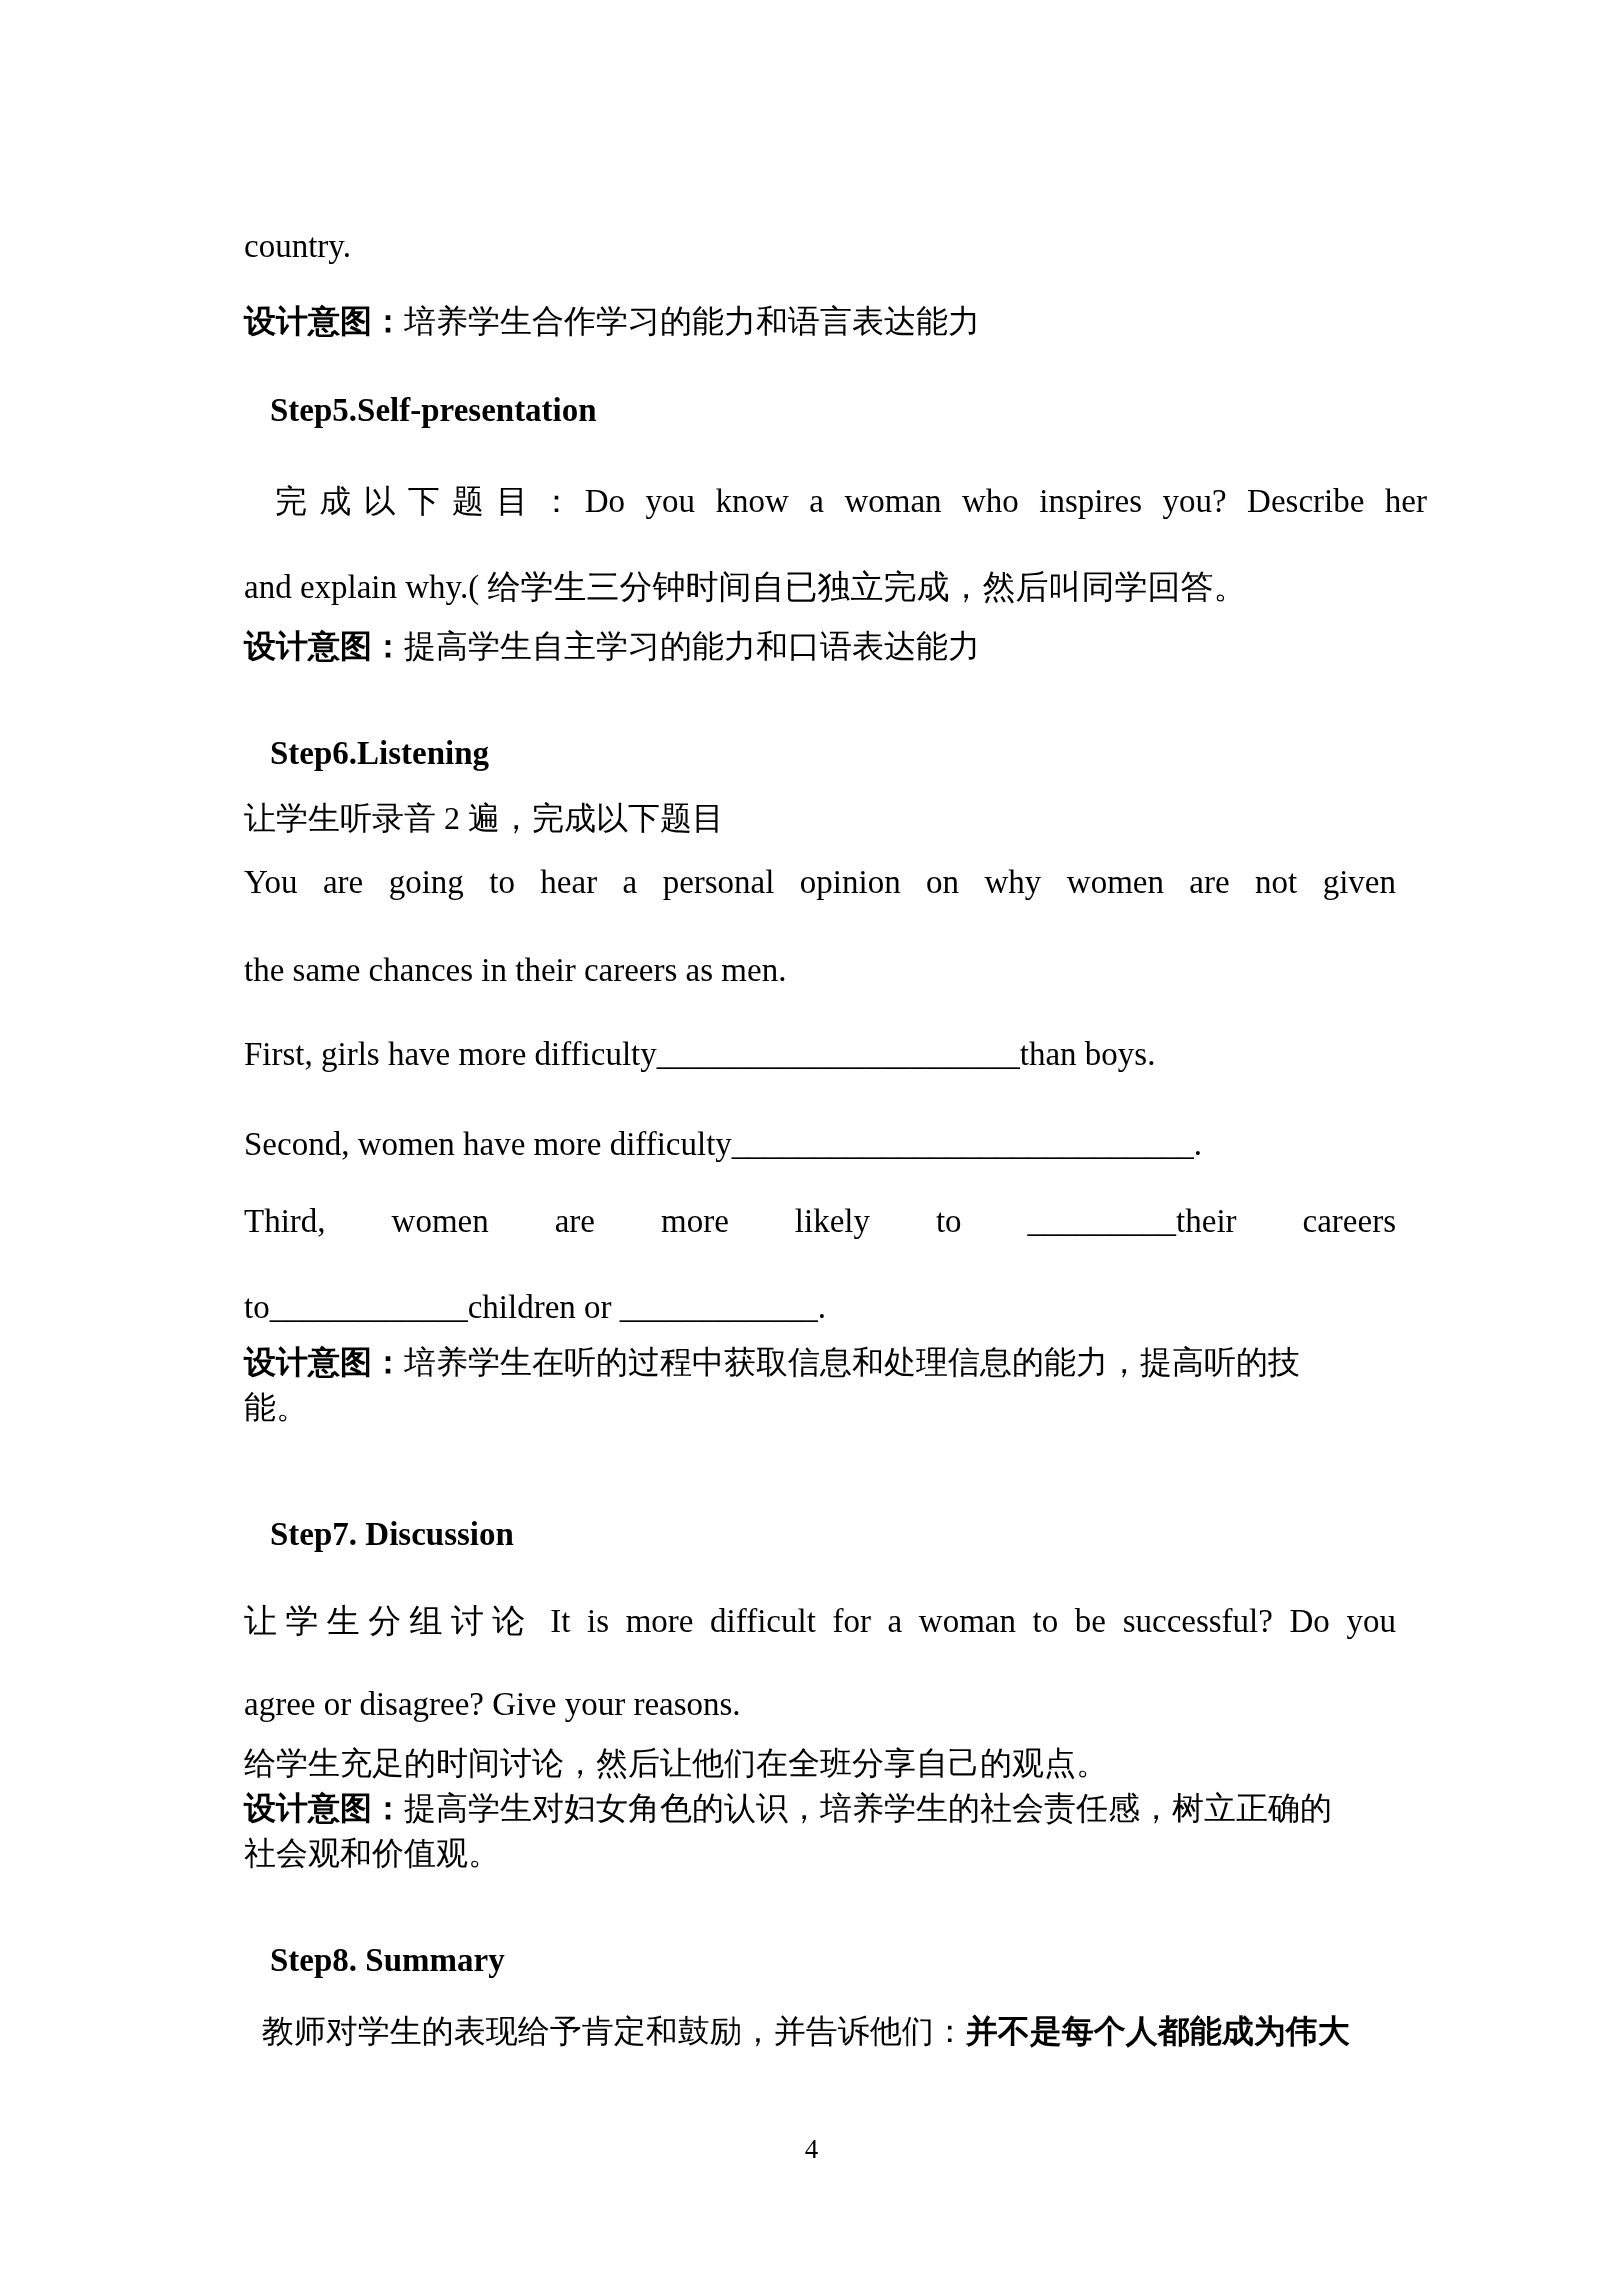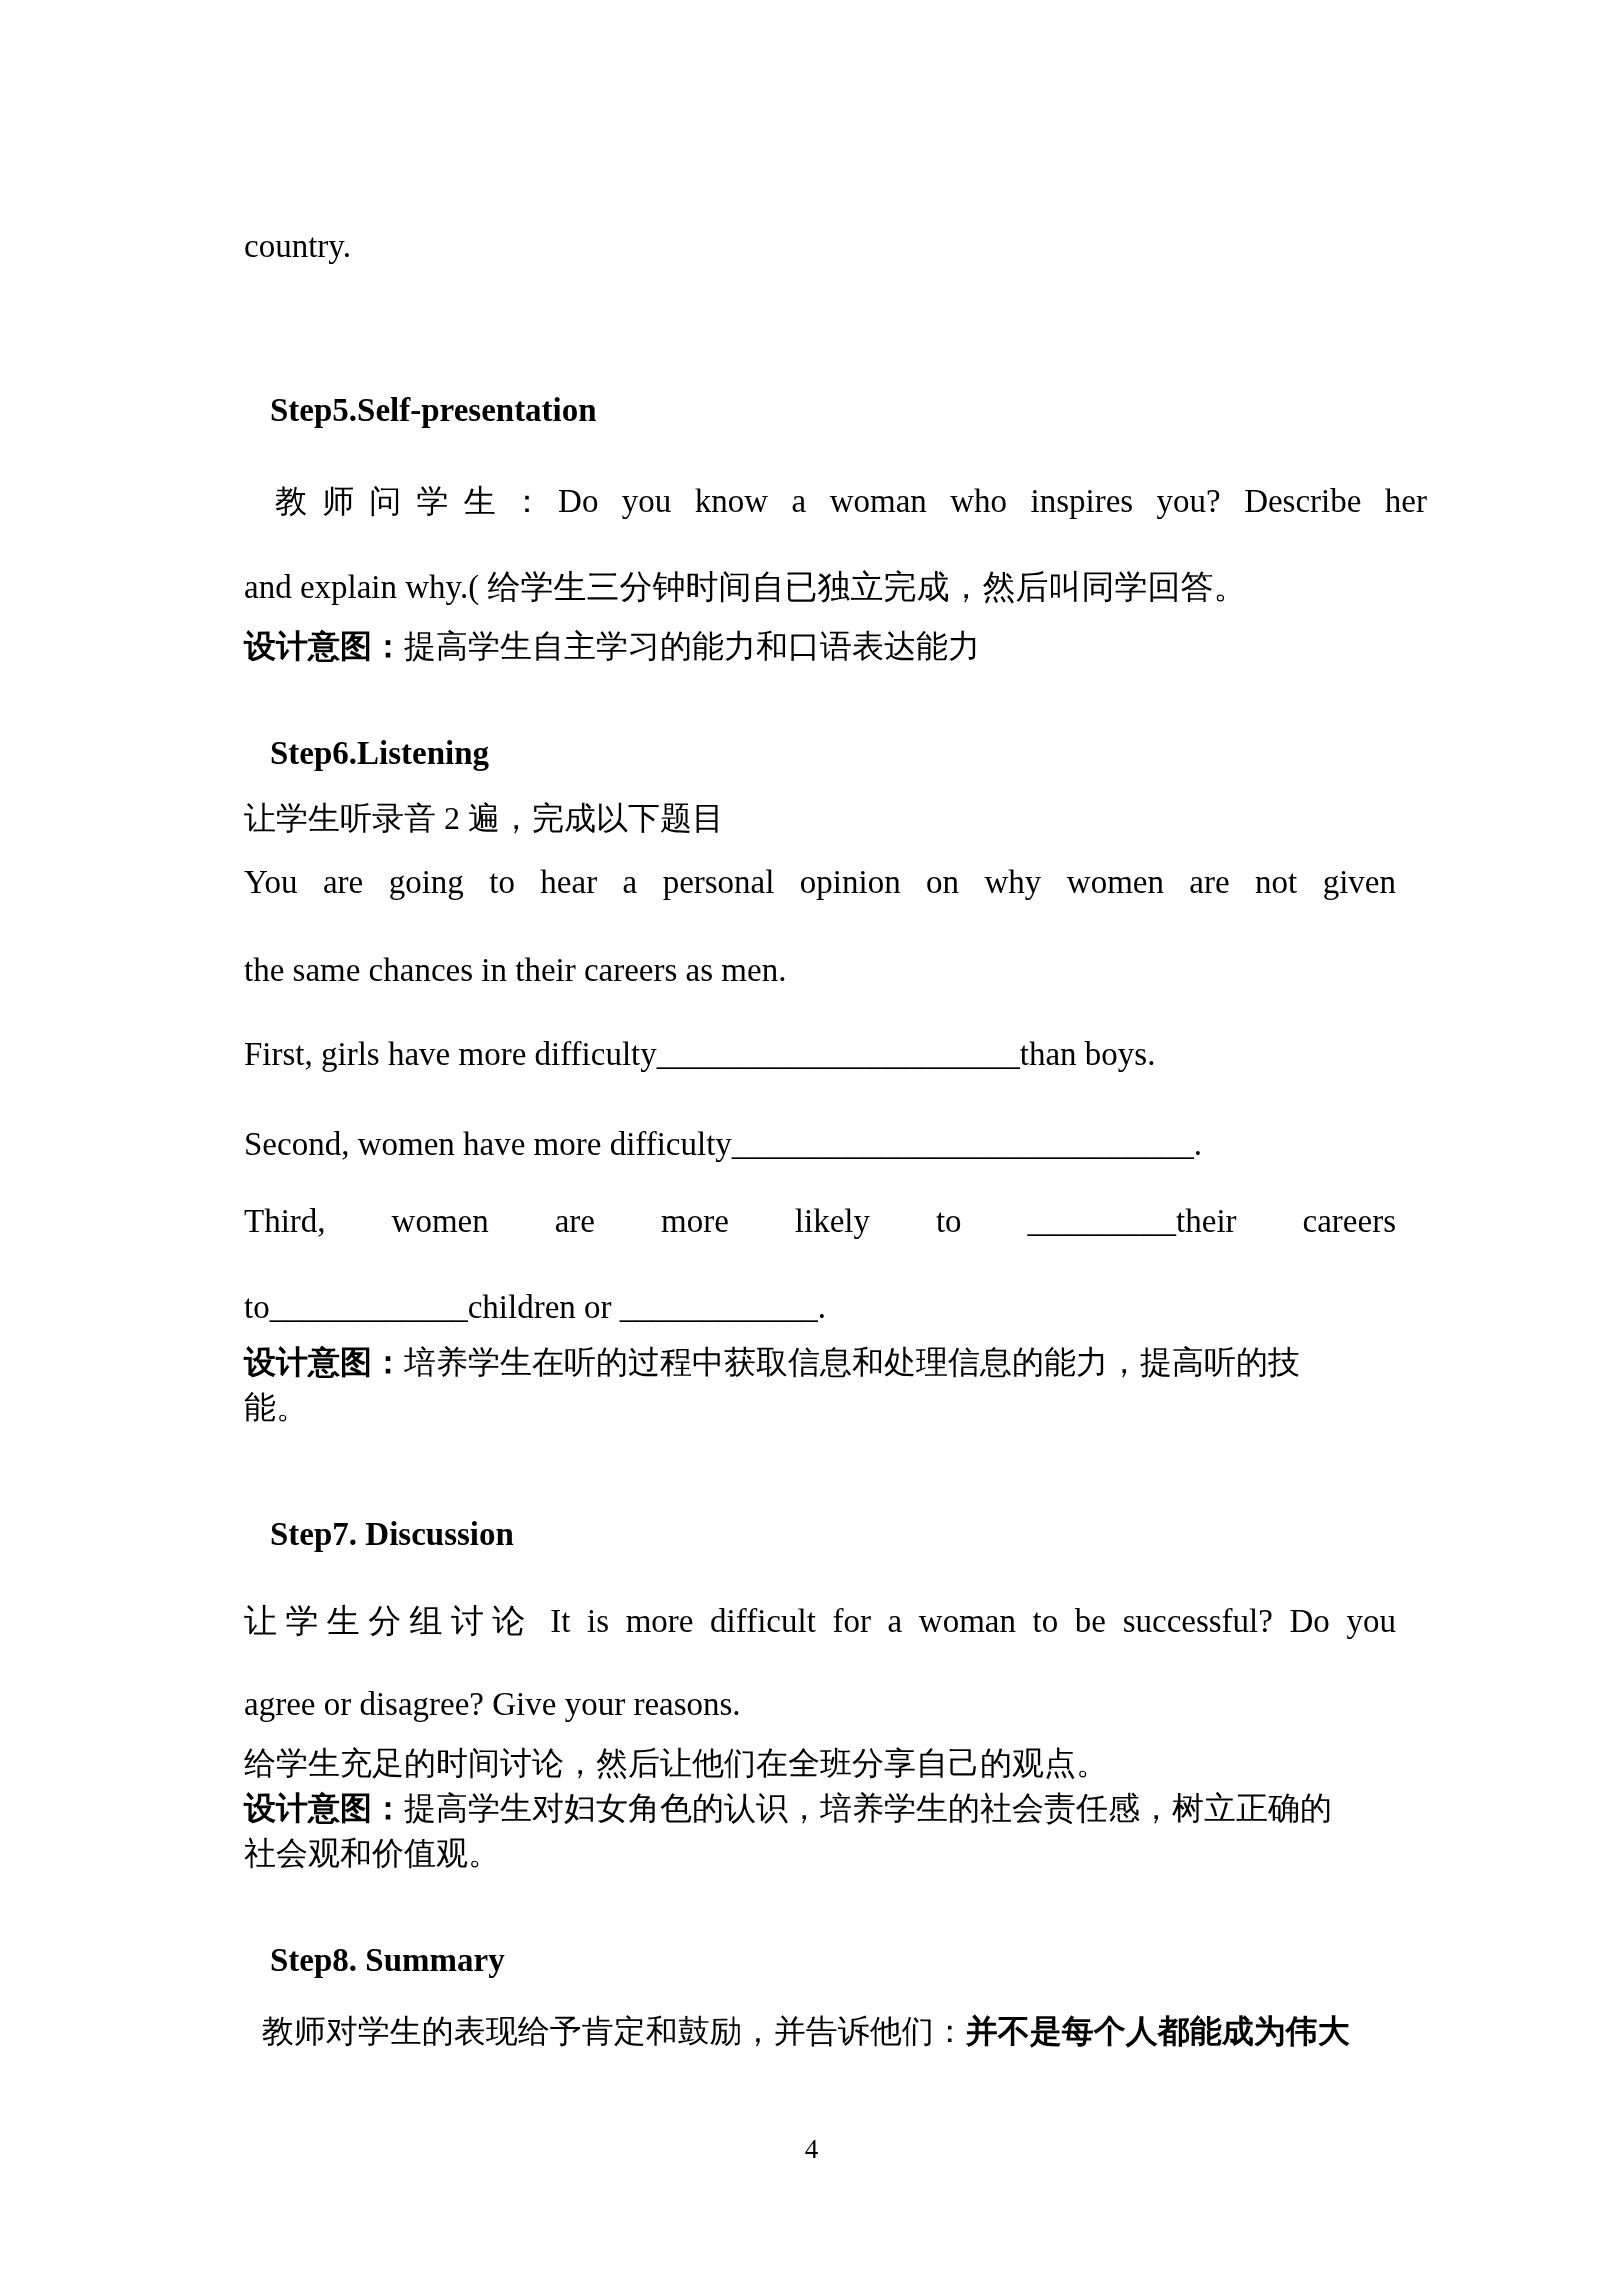"设计意图：培养学生合作学习的能力和语言表达能力" div.line { html: none -> <div> <span>设计意图：</span><span>培养学生合作学习的能力和语言表达能力</span> </div> }
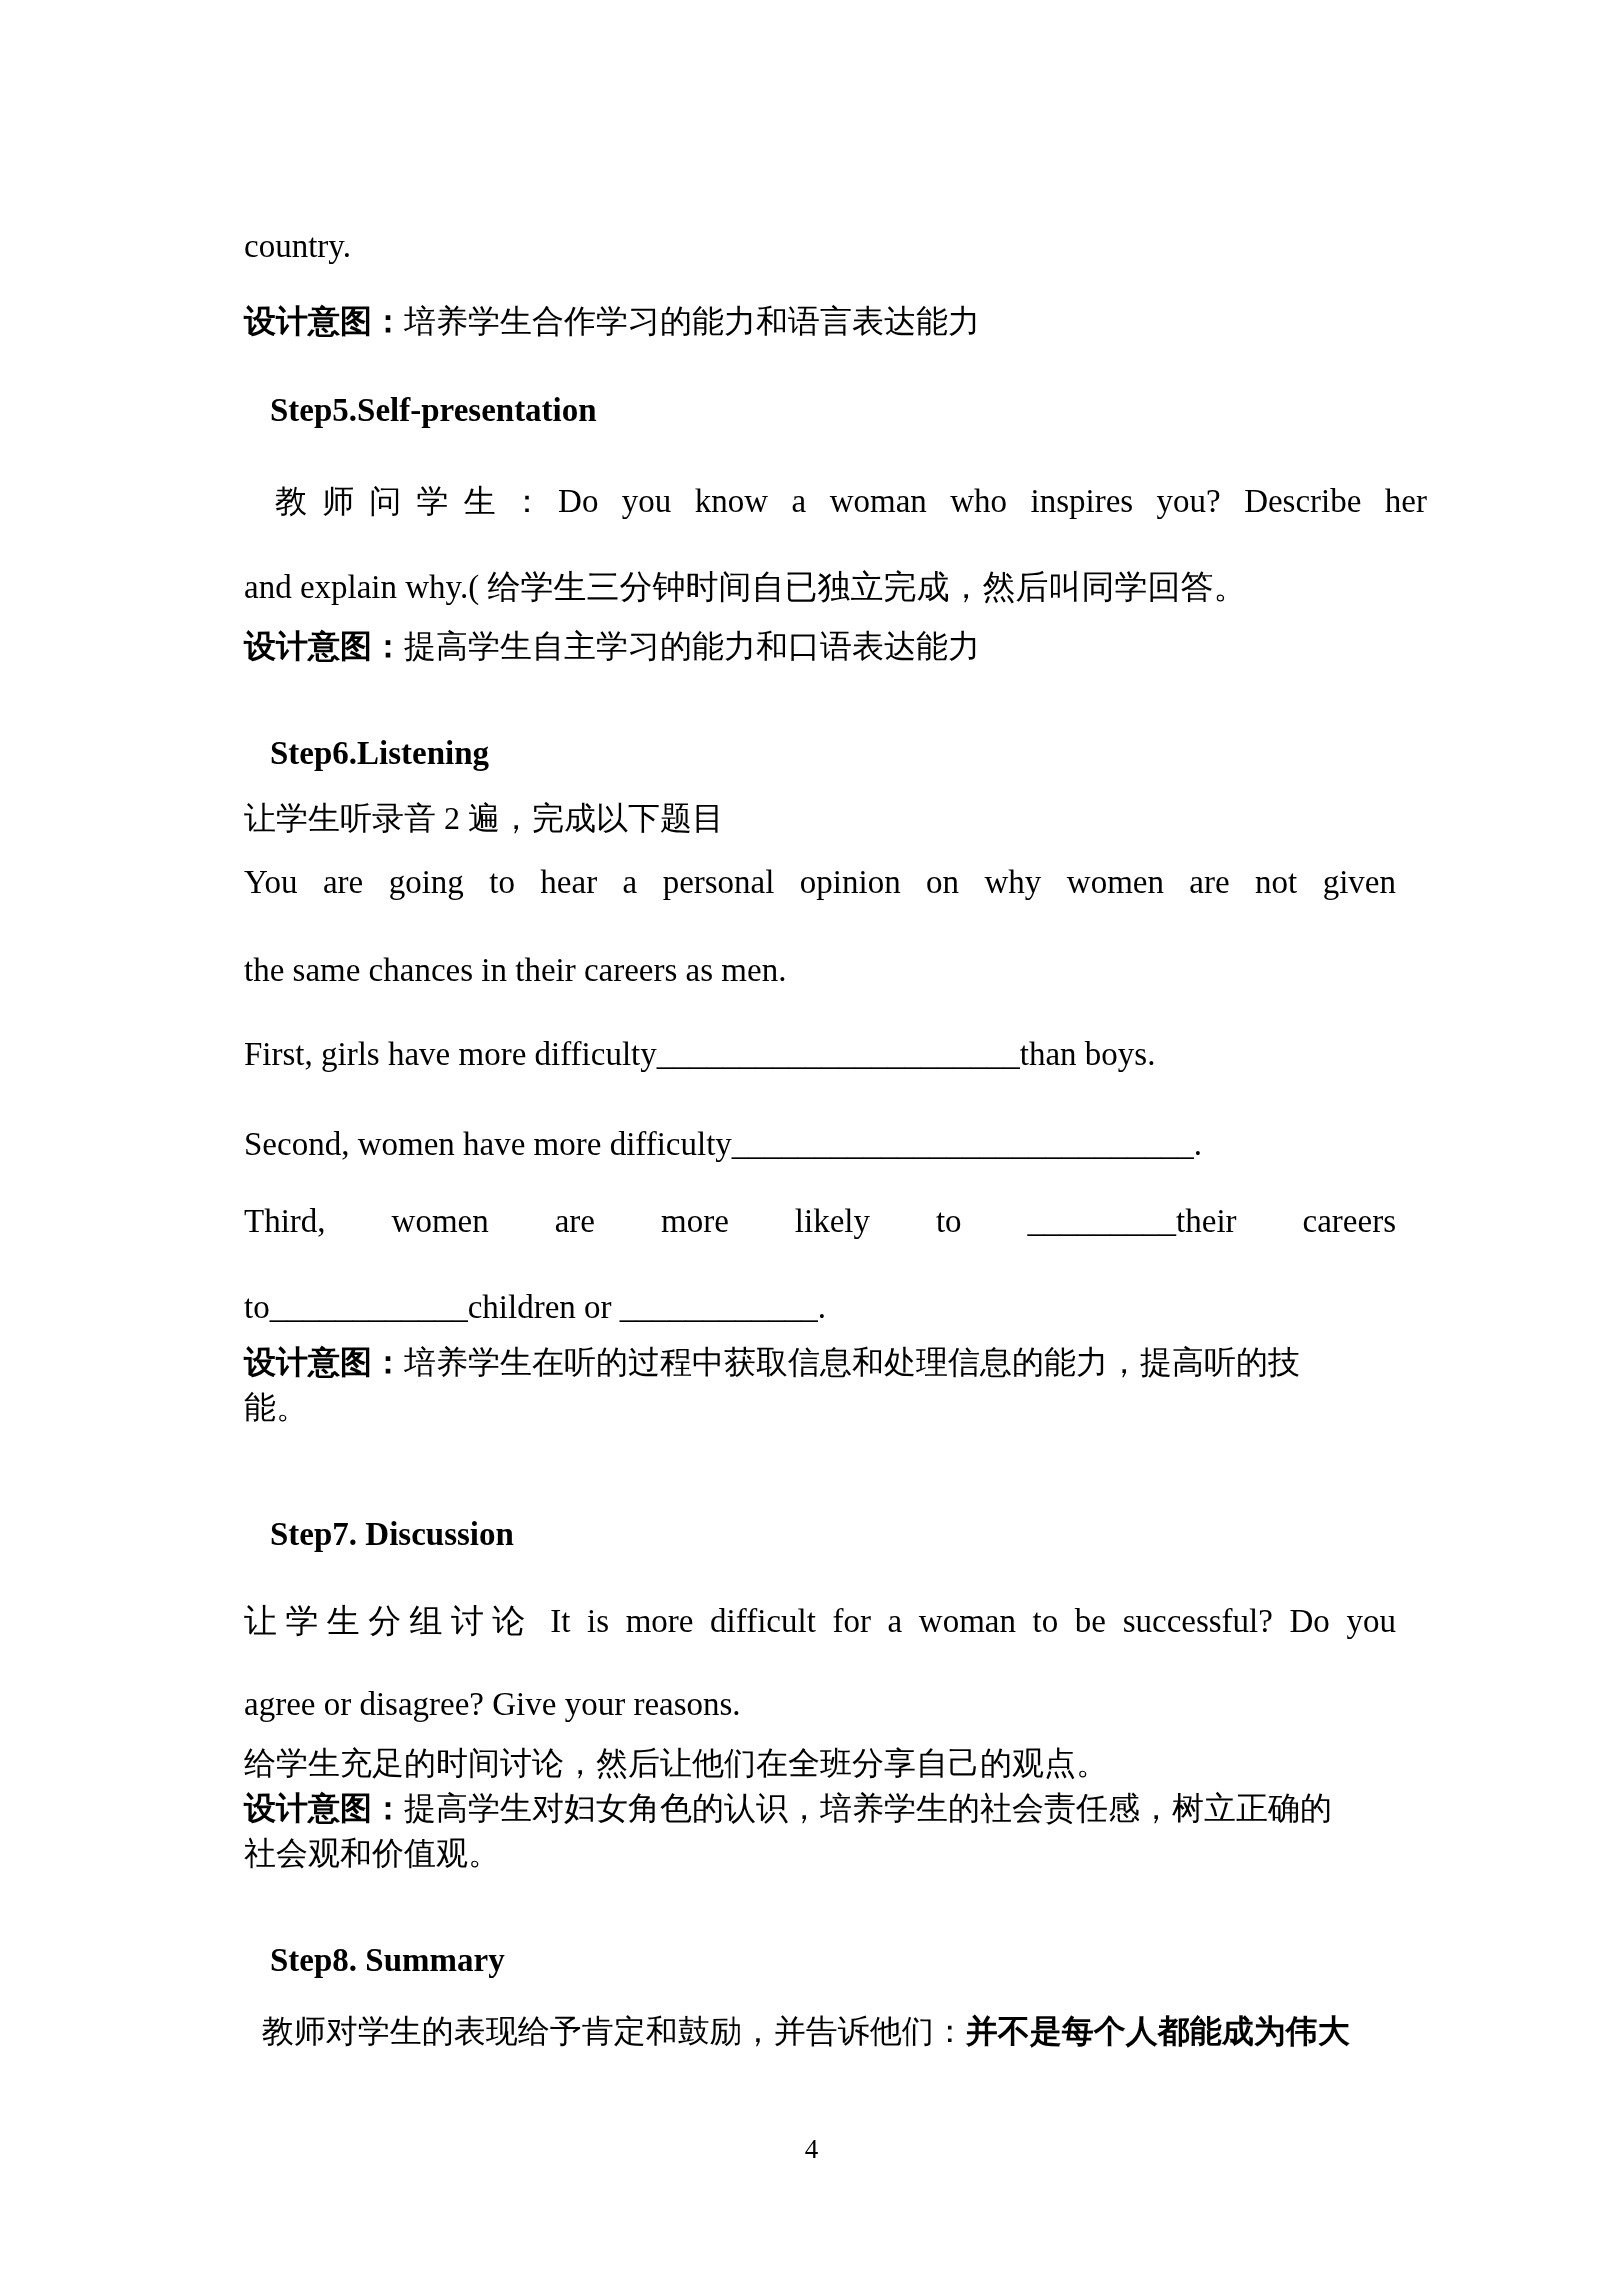"教师问学生：" span.cnline { text: 教师问学生 -> 完成以下题目 }
